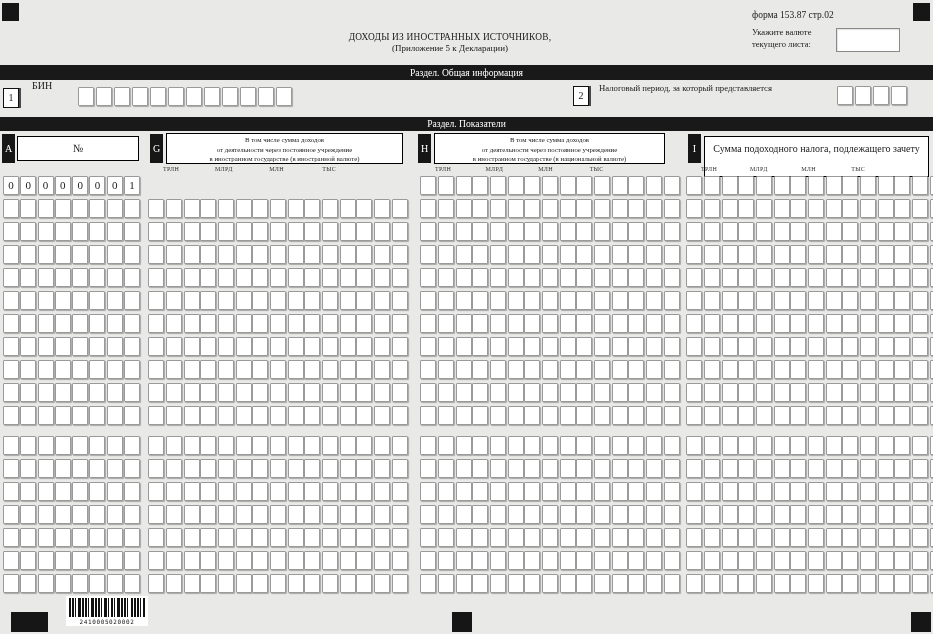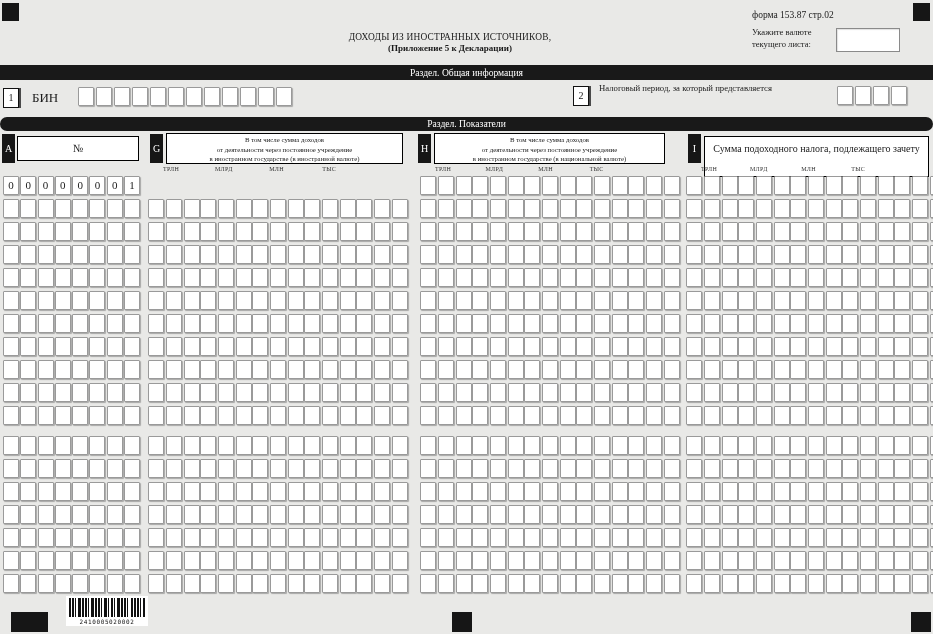"(Приложение 5 к Декларации)" .title .t3 { font-weight: bold -> none }
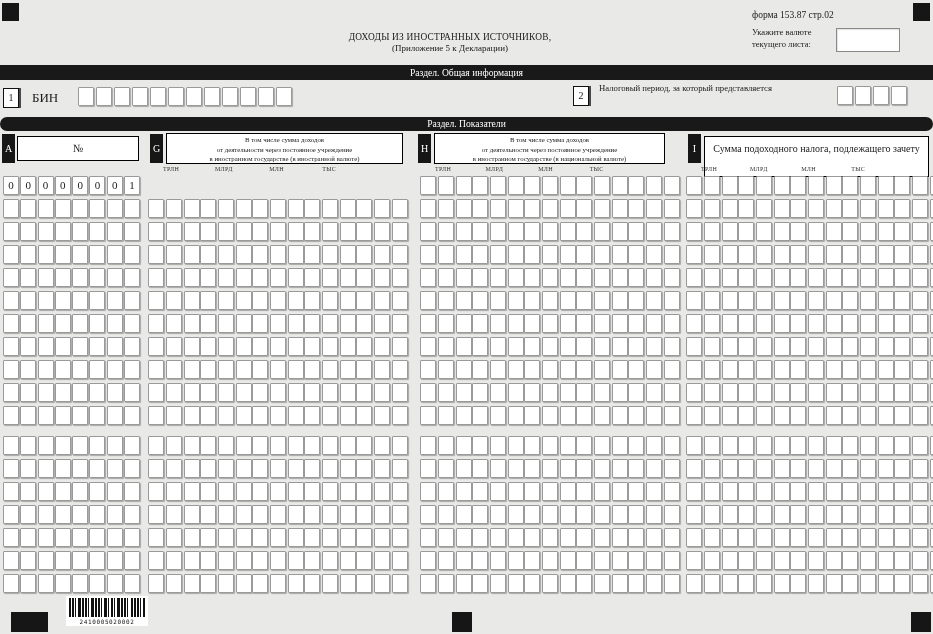"БИН" .binlabel { font-size: 13px -> 10px; top: 90px -> 80px }
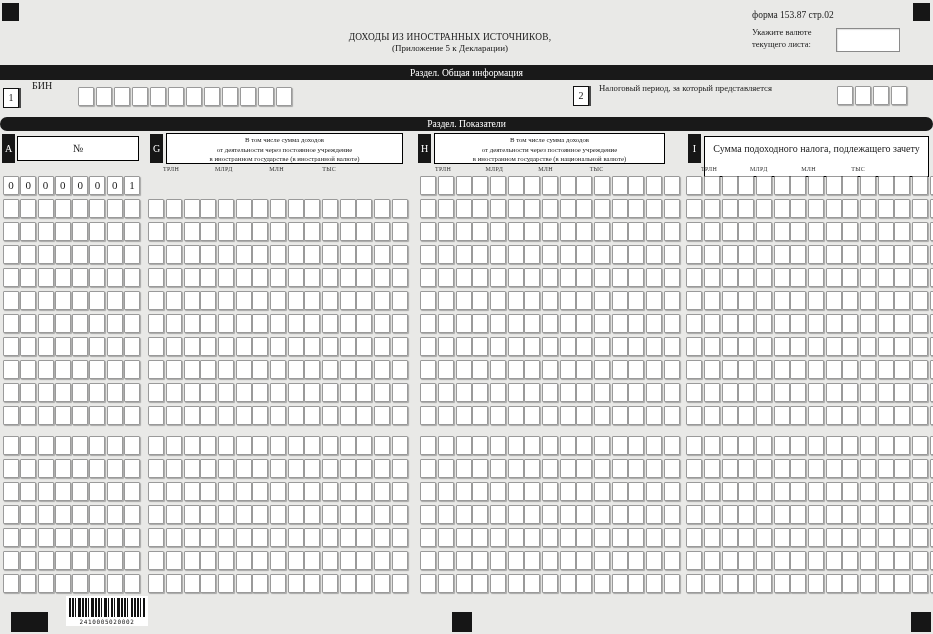"Раздел. Показатели" .bar2 { border-radius: 7px -> none }
